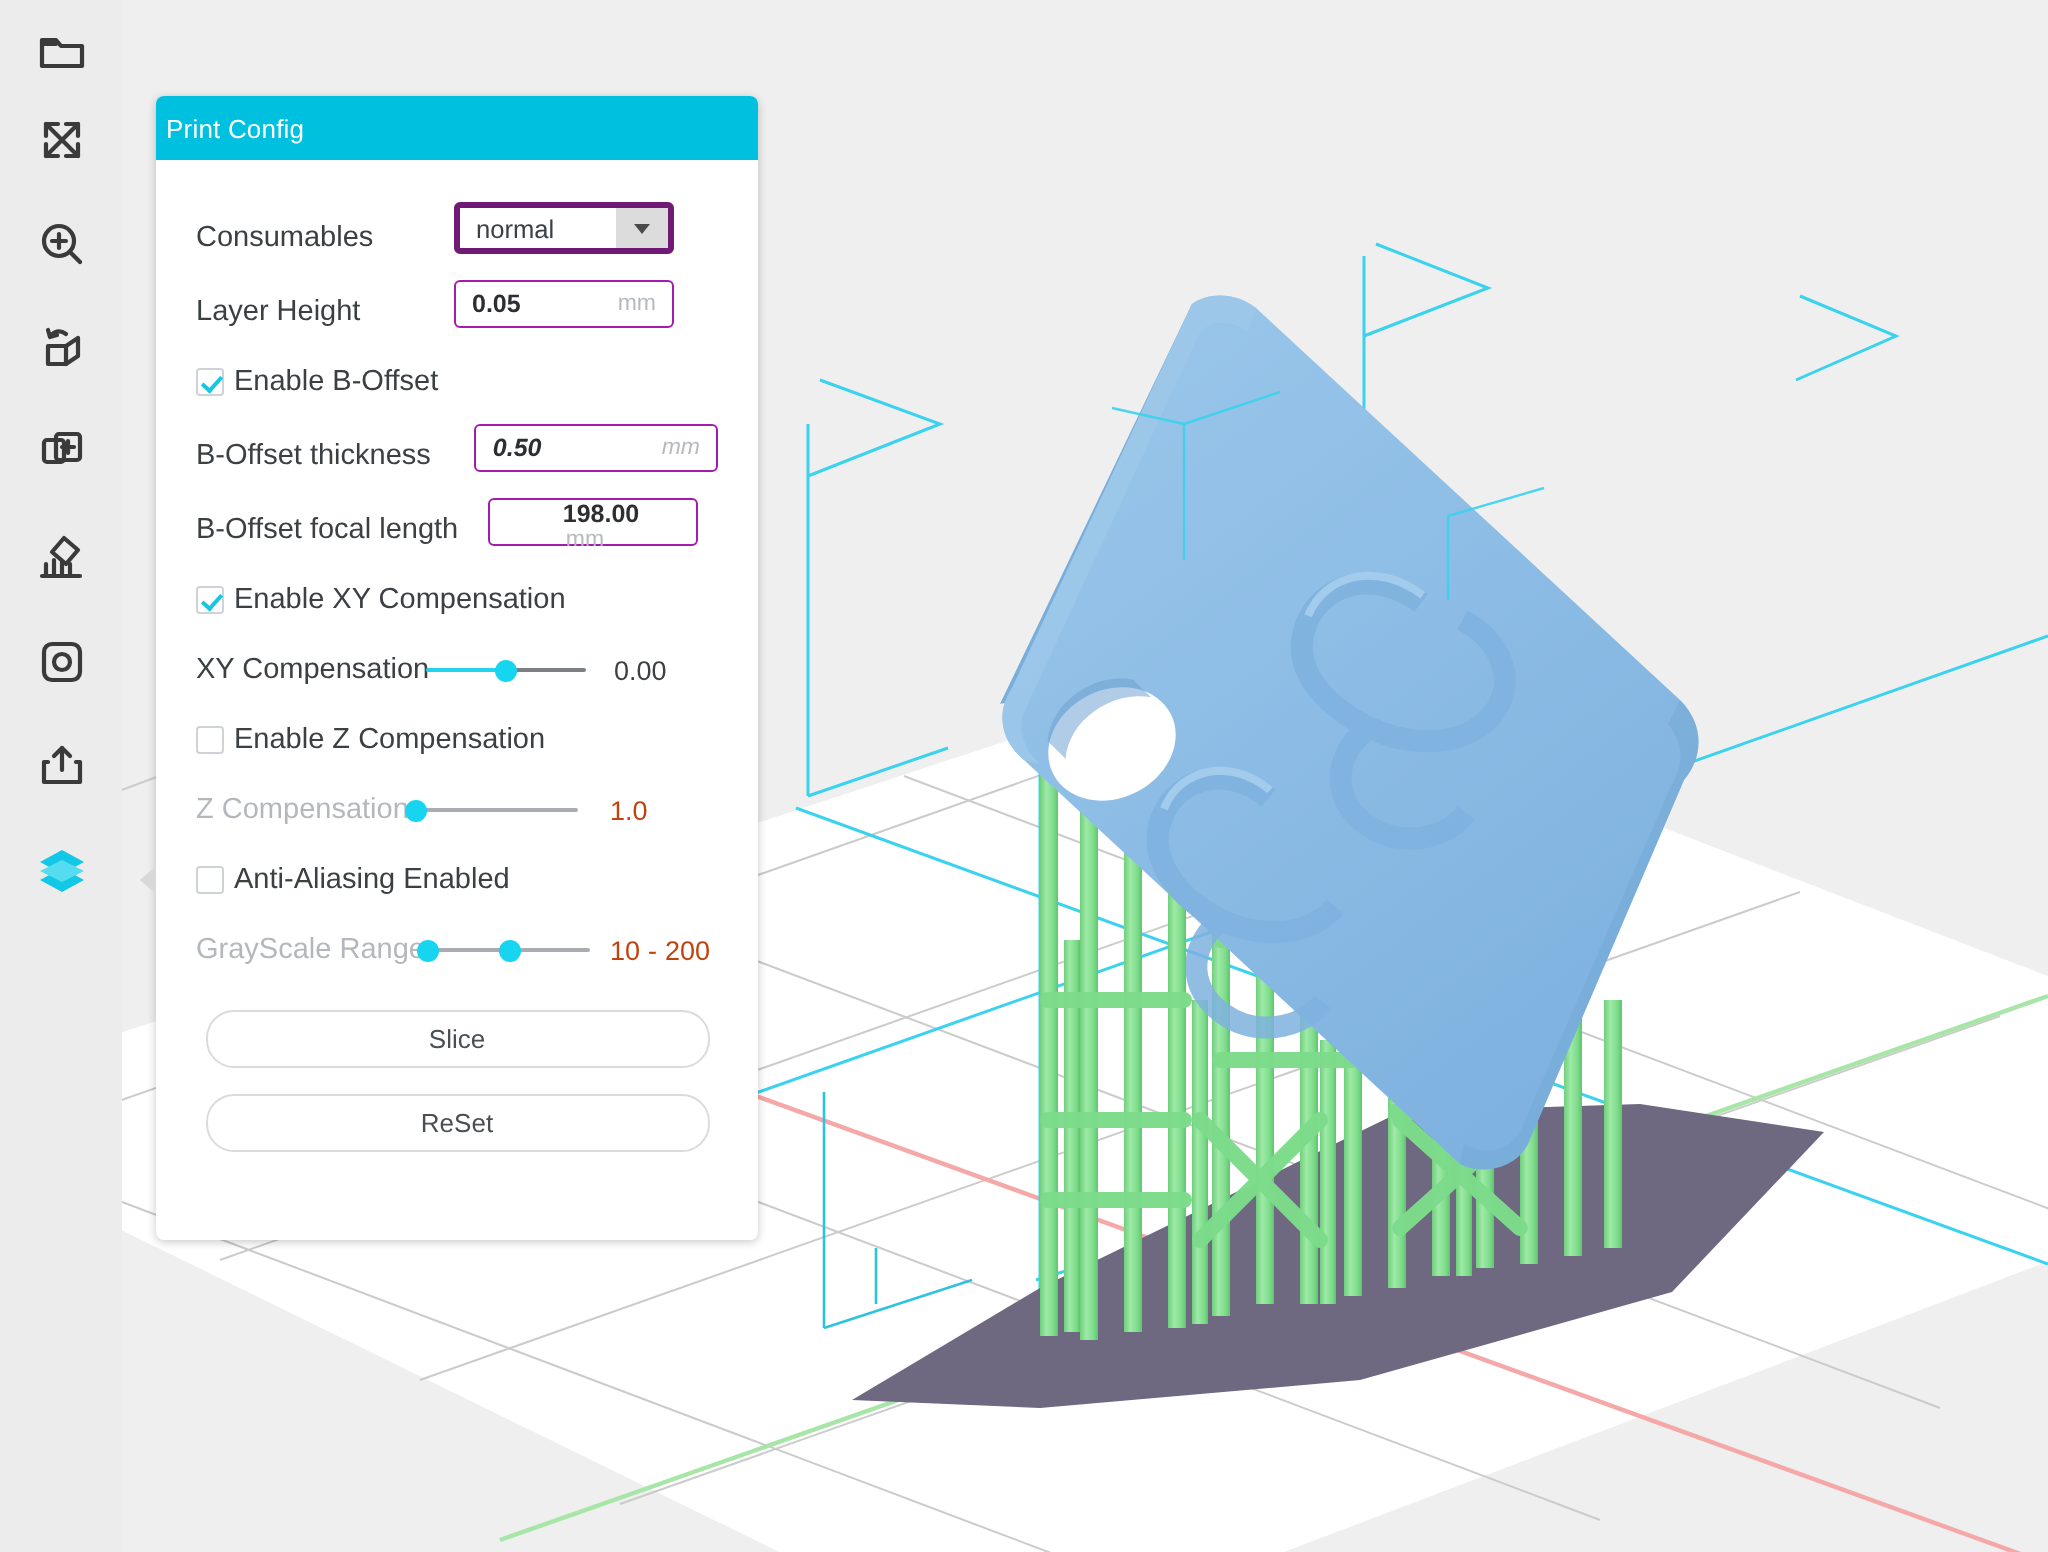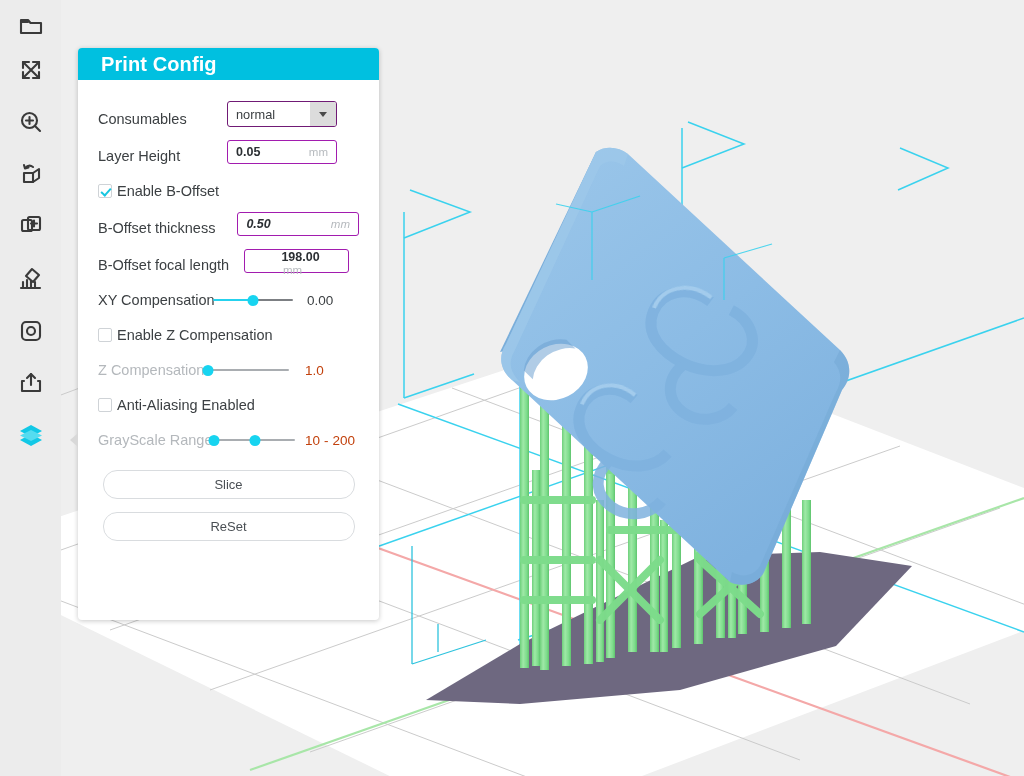"Print Config" #panel-title { font-size: 20px -> 13px; font-weight: bold -> none; padding-left: 23px -> 5px }
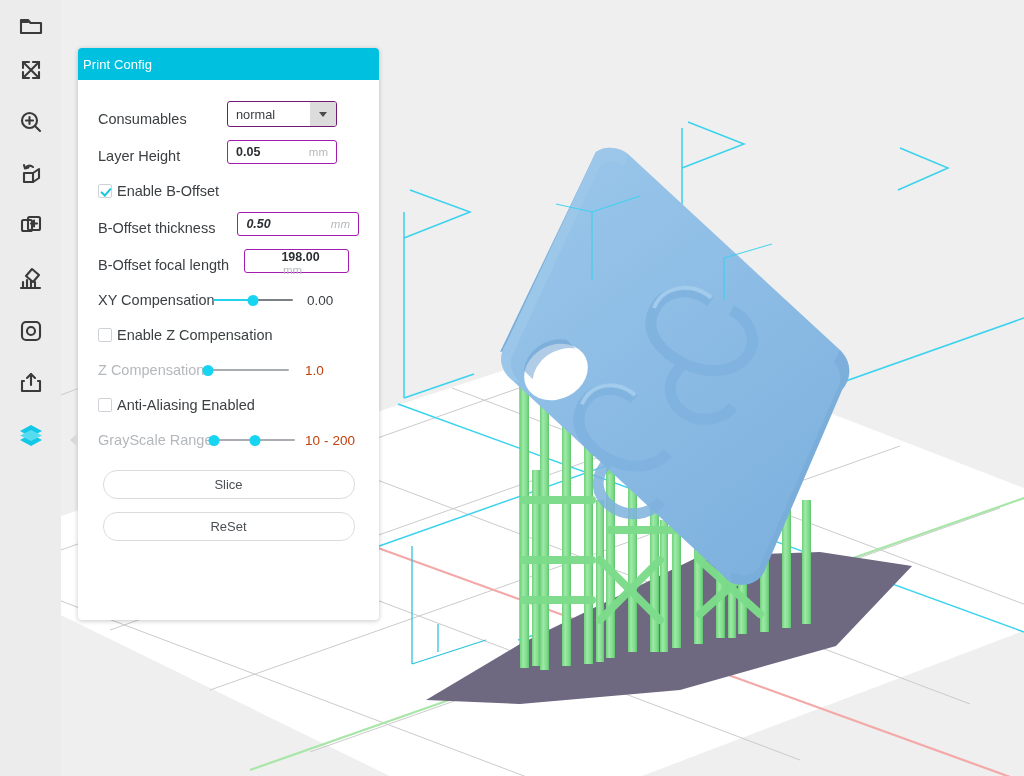"normal" .select { border: 1px solid #701a75 -> 3px solid #701a75 }
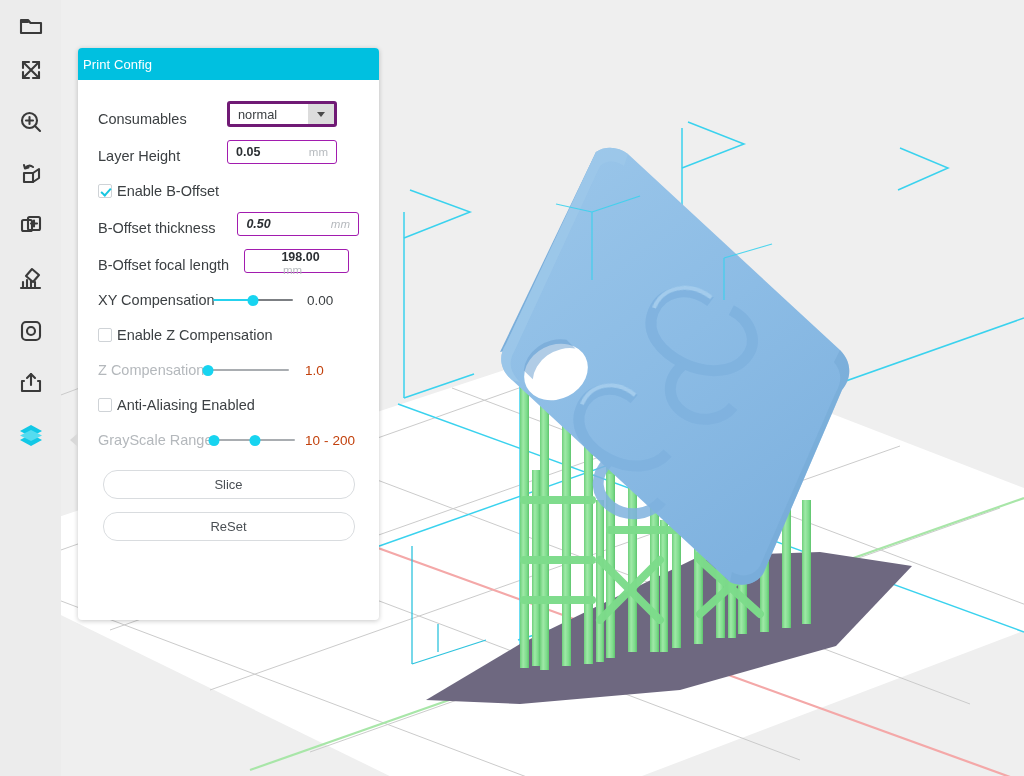"Enable XY Compensation" div.row { html: none -> <div> <div> <div></div> <div>Enable XY Compensation</div> </div> </div> }
